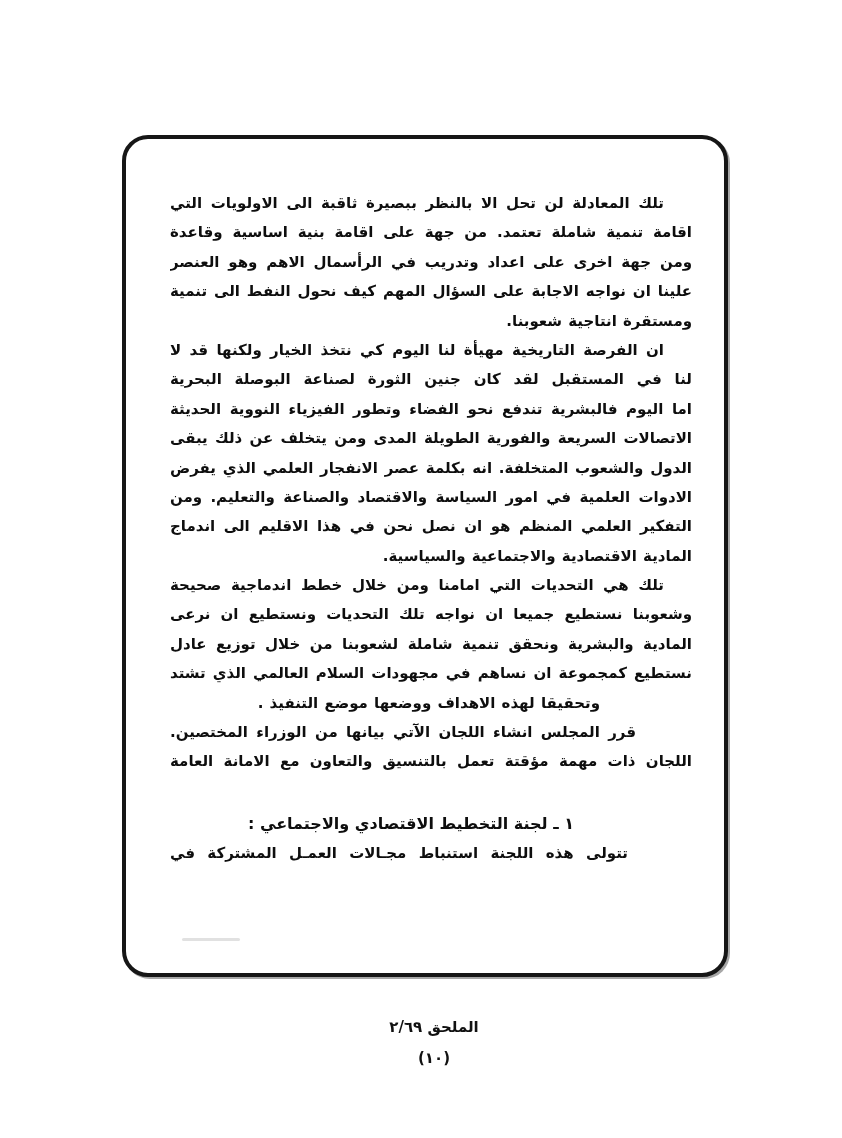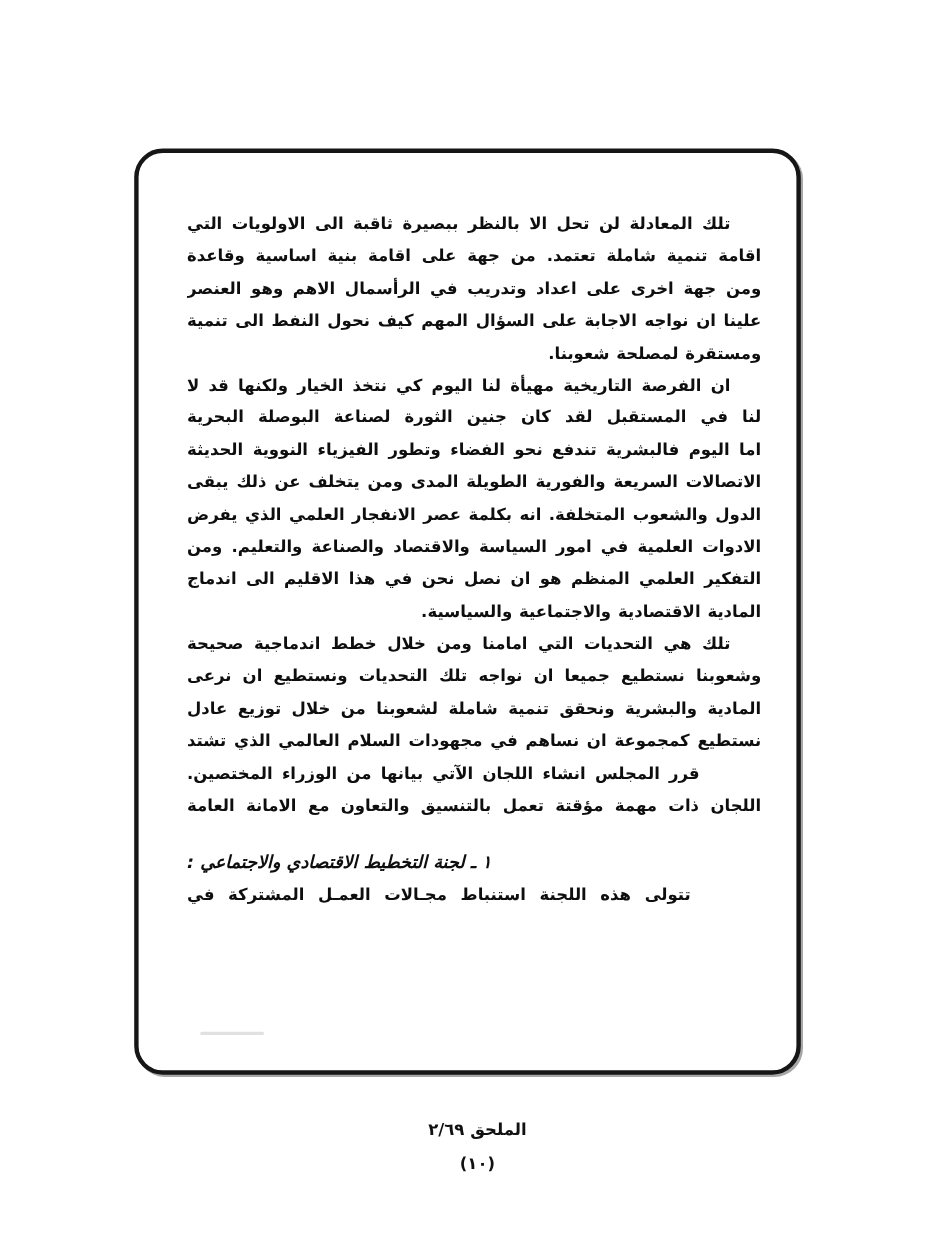"ومستقرة لمصلحة شعوبنا." span.line { text: لمصلحة -> انتاجية }
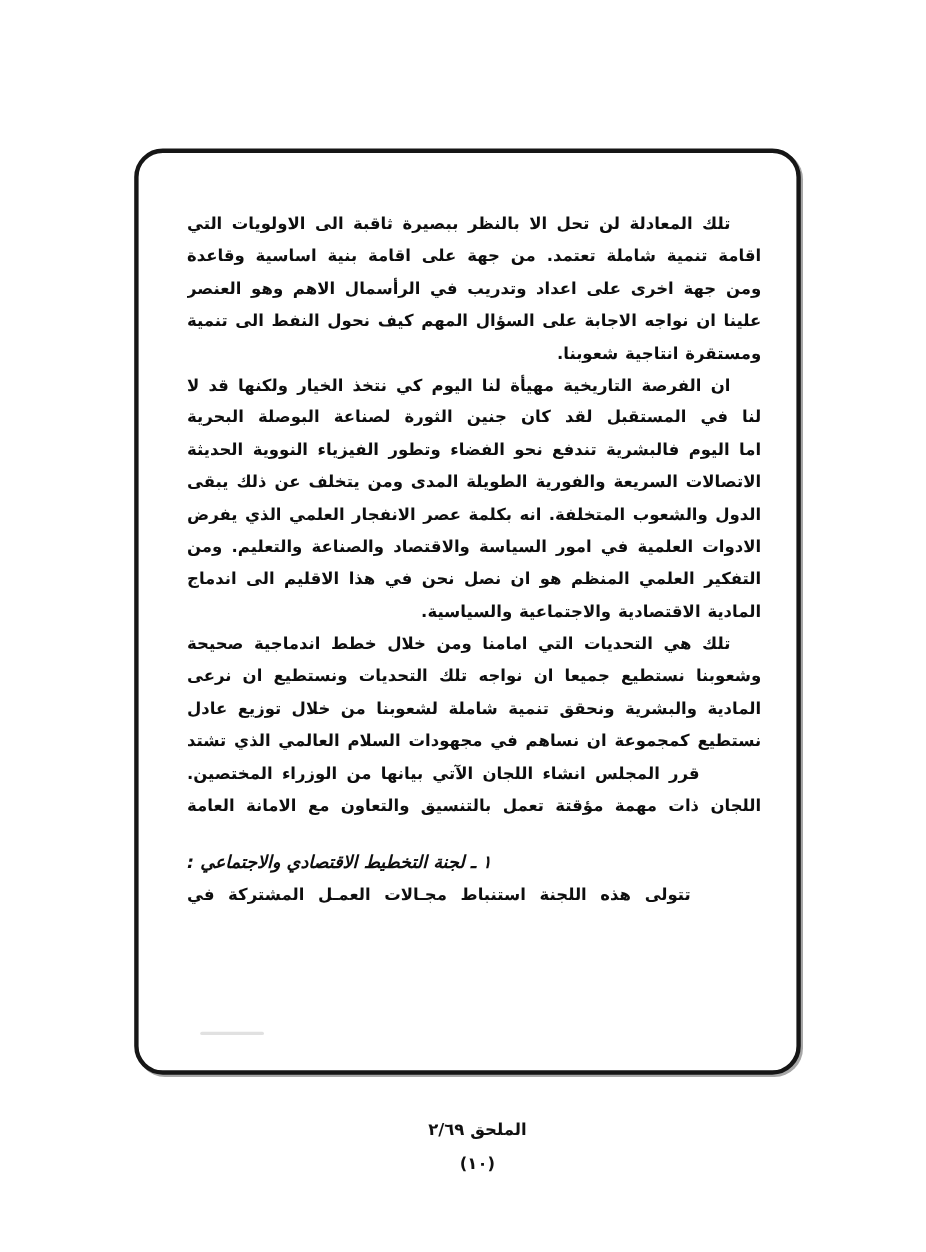"وتحقيقا لهذه الاهداف ووضعها موضع" p.para { html: none -> <p> <span>وتحقيقا لهذه الاهداف ووضعها موضع التنفيذ .</span> </p> }
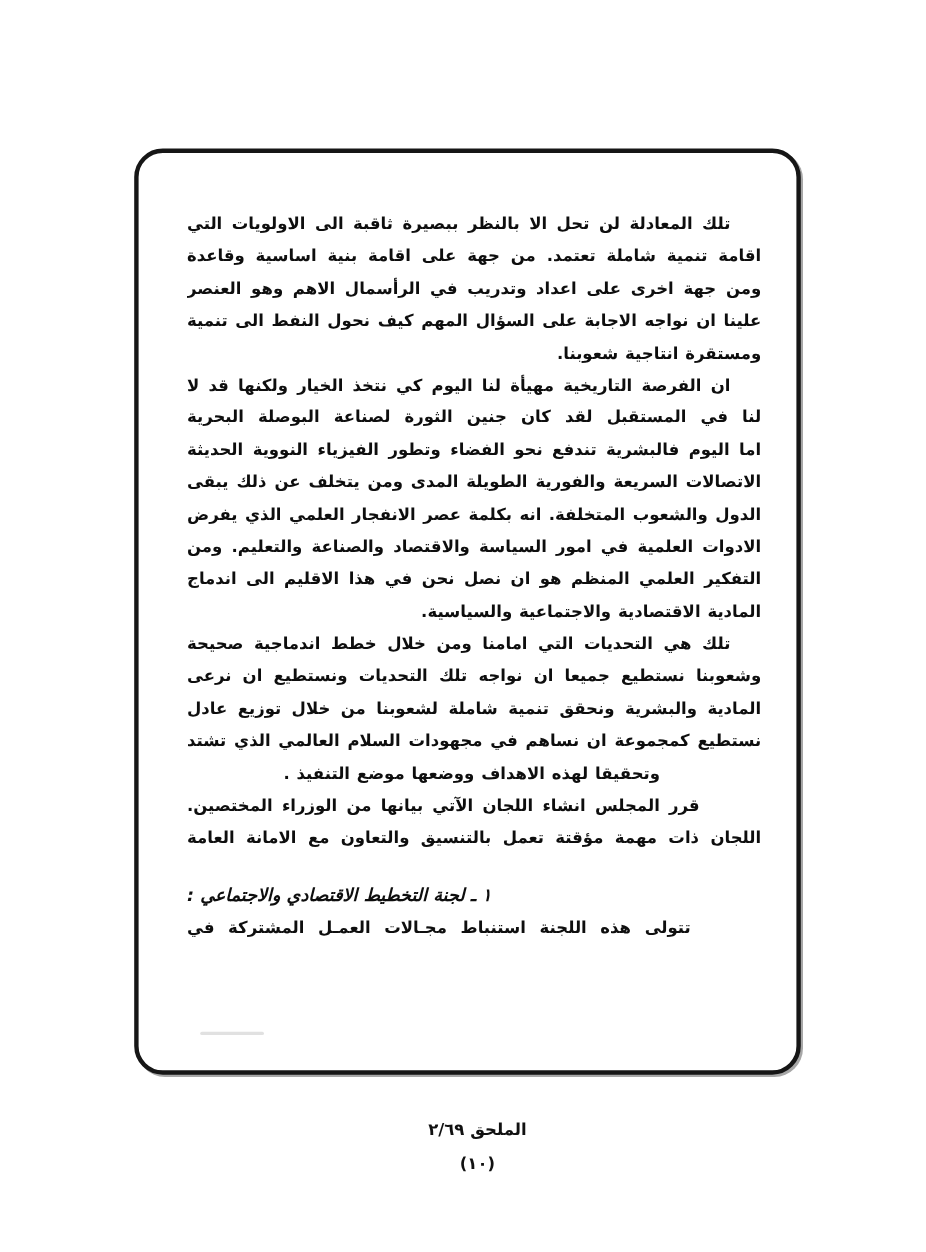"١ ـ لجنة التخطيط الاقتصادي" .section-heading { font-style: italic -> none; margin-top: 22px -> 32px; text-align: left -> center }
